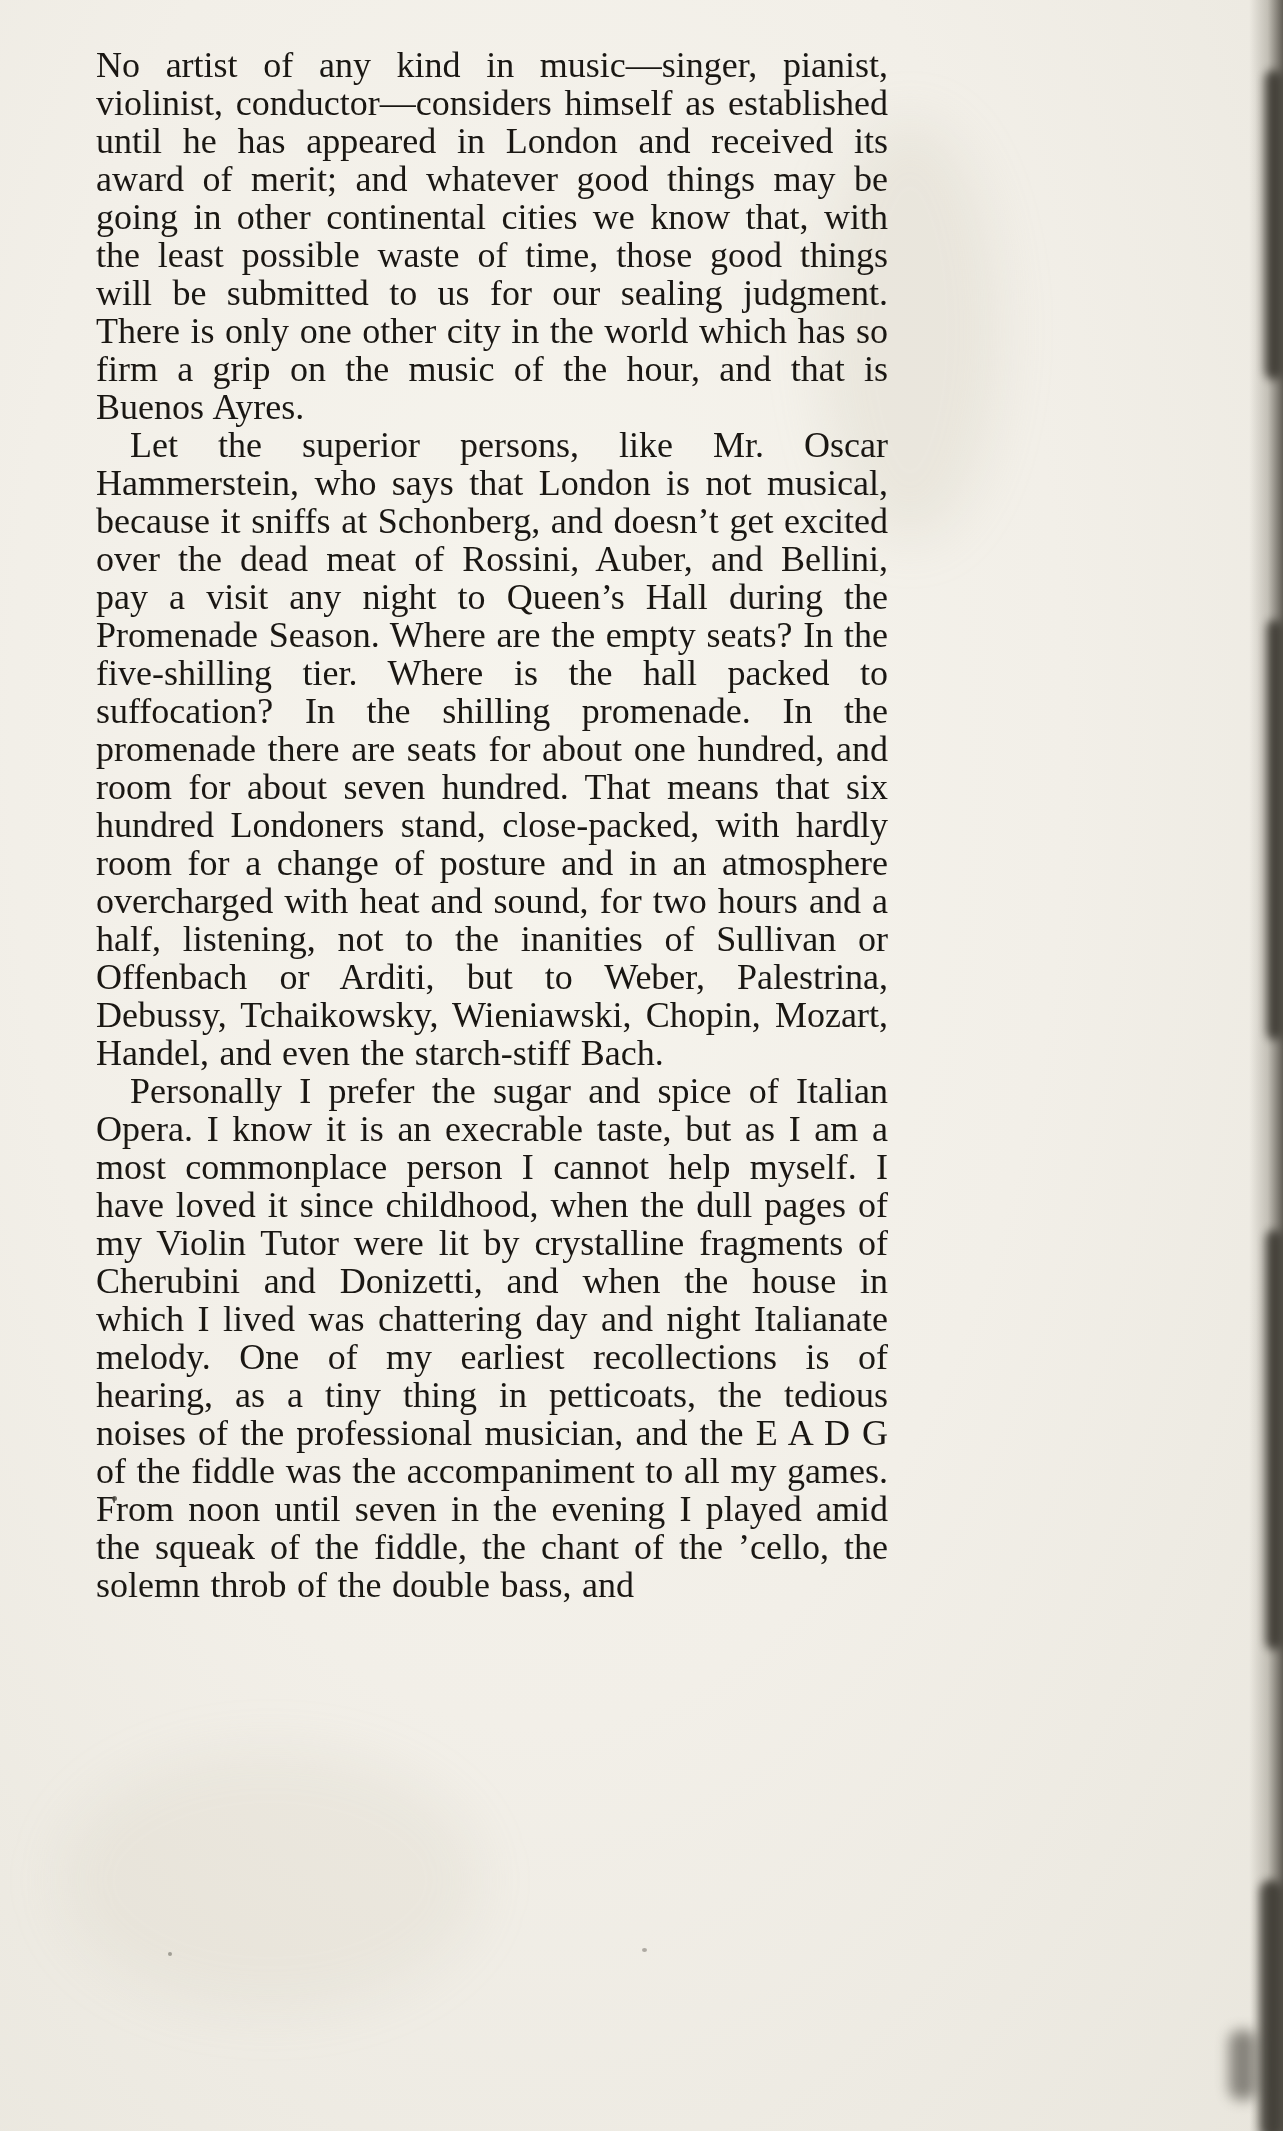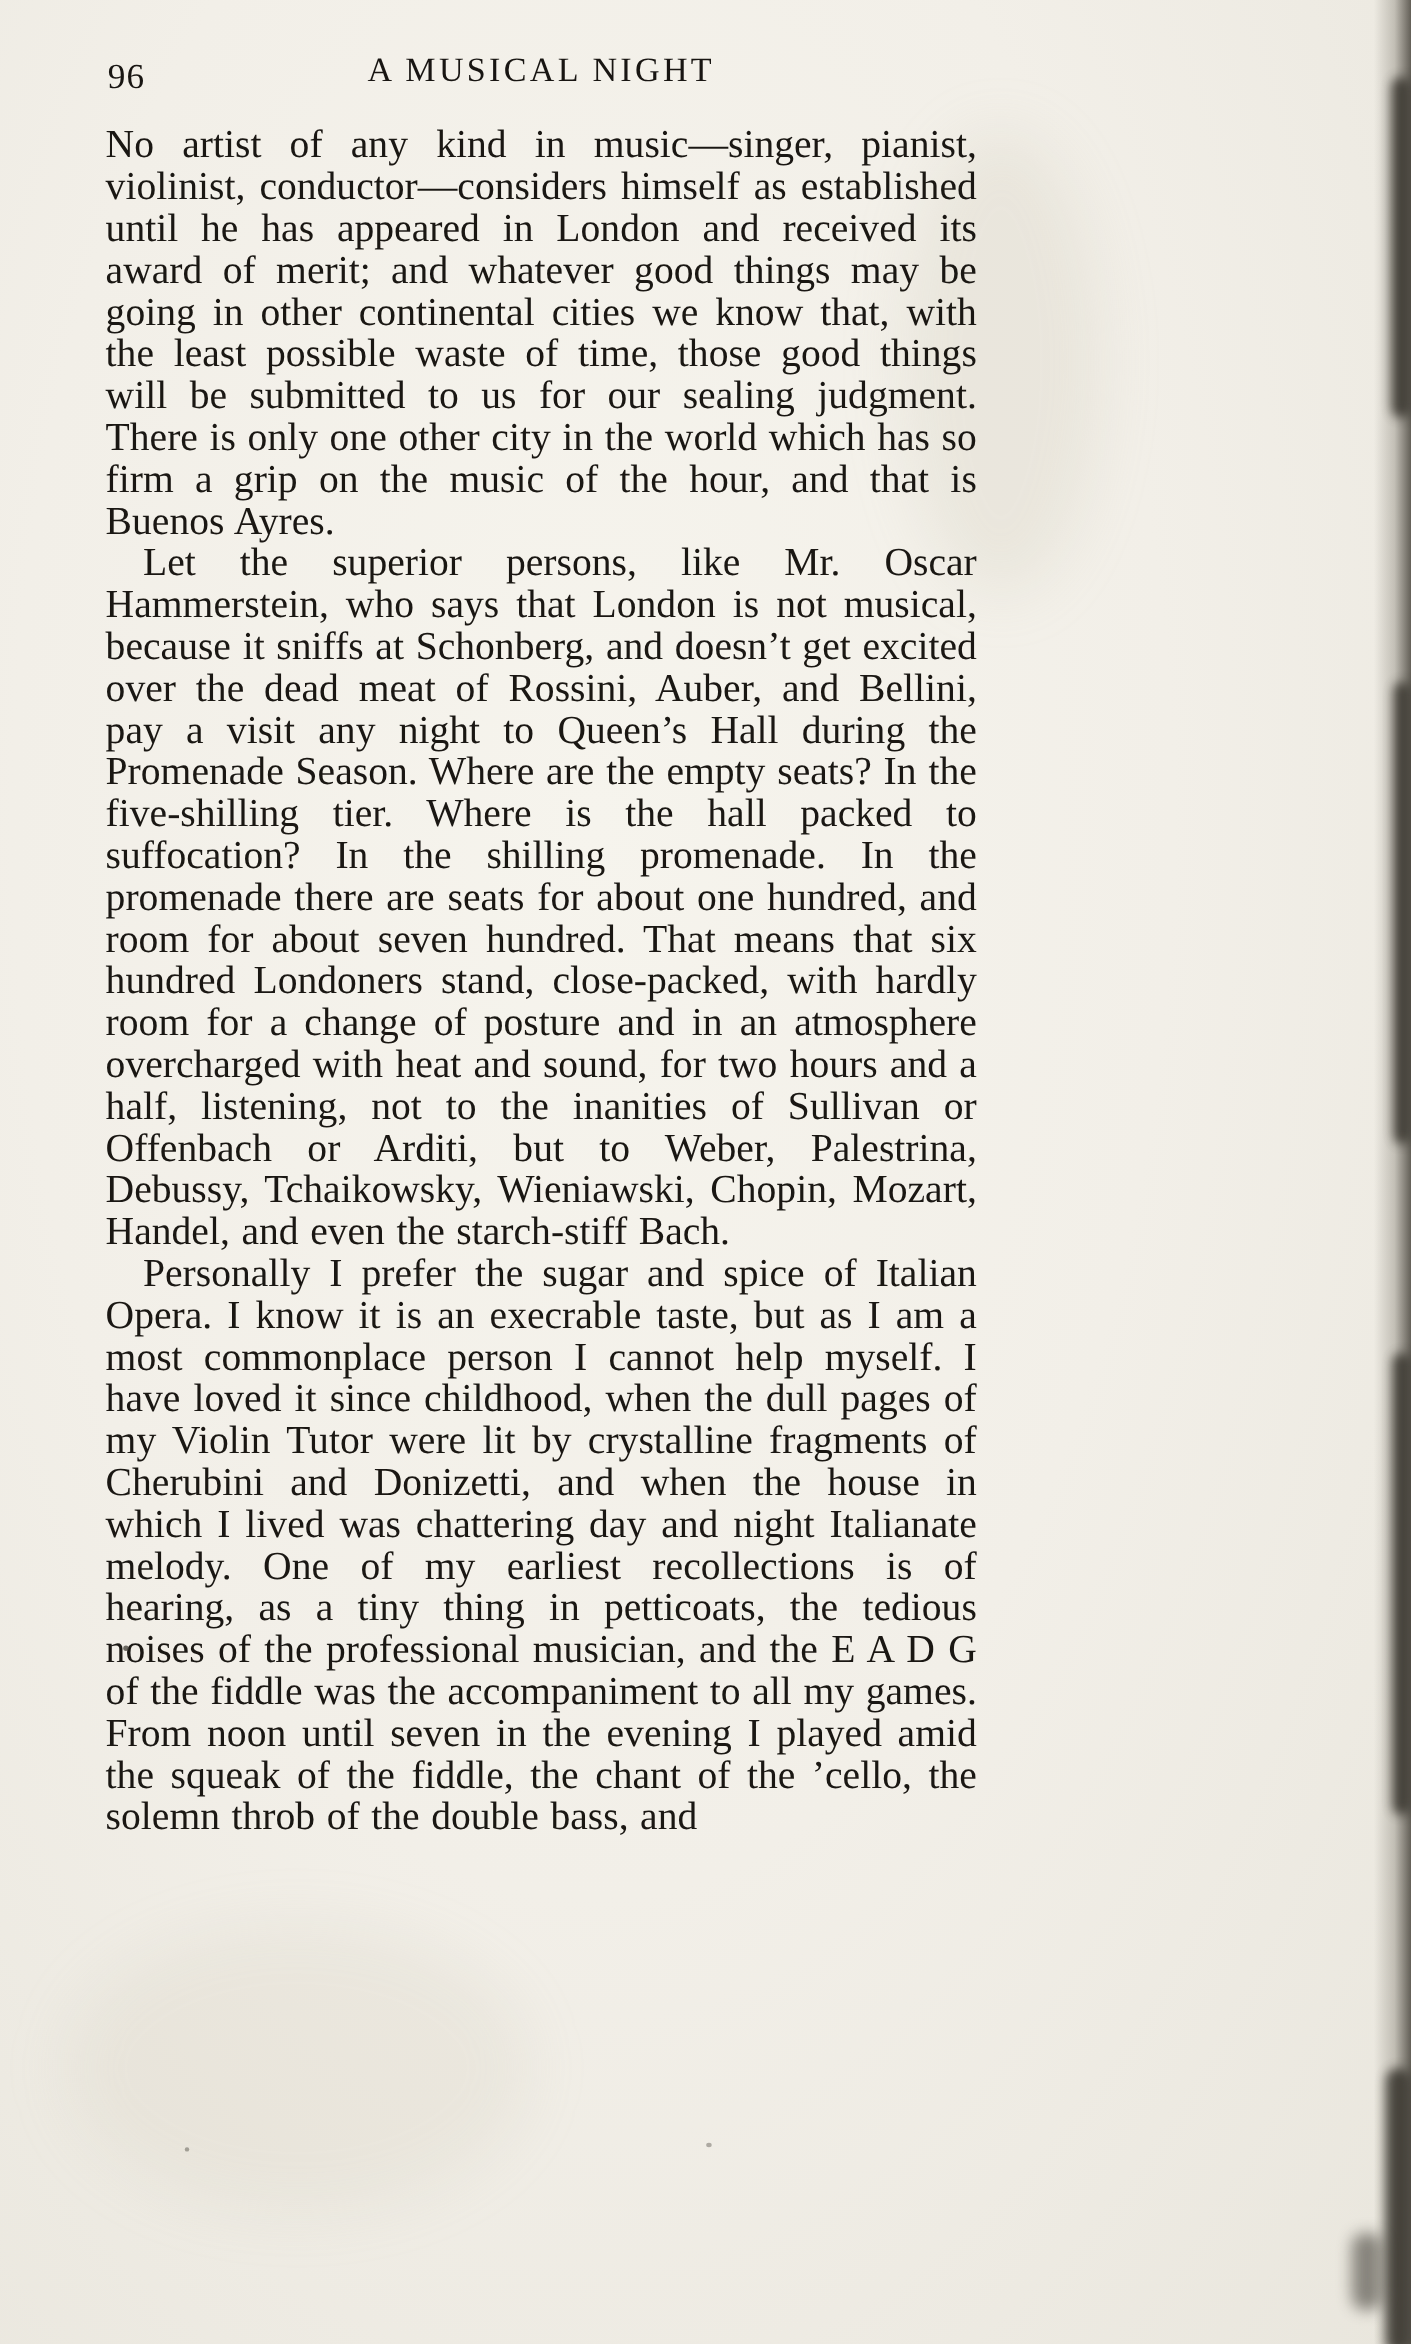"96" header.page-header { html: <header> <span>96</span> <span>A MUSICAL NIGHT</span> </header> -> none }
